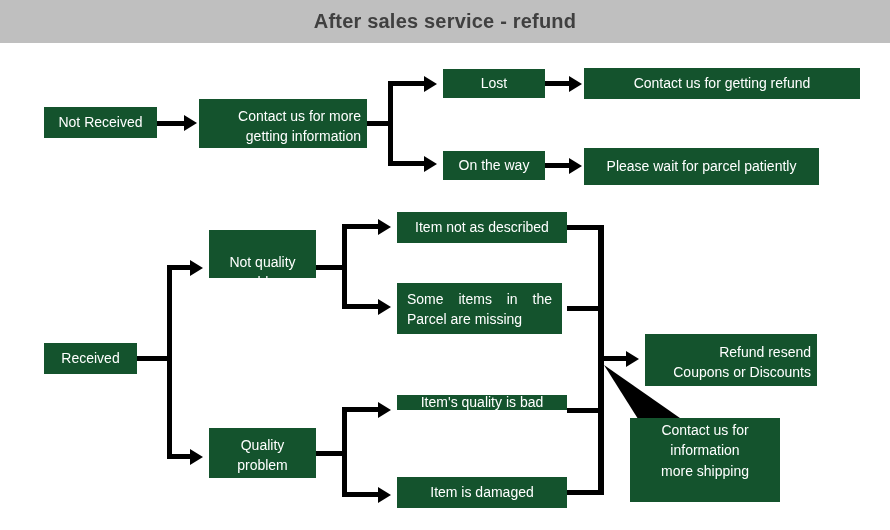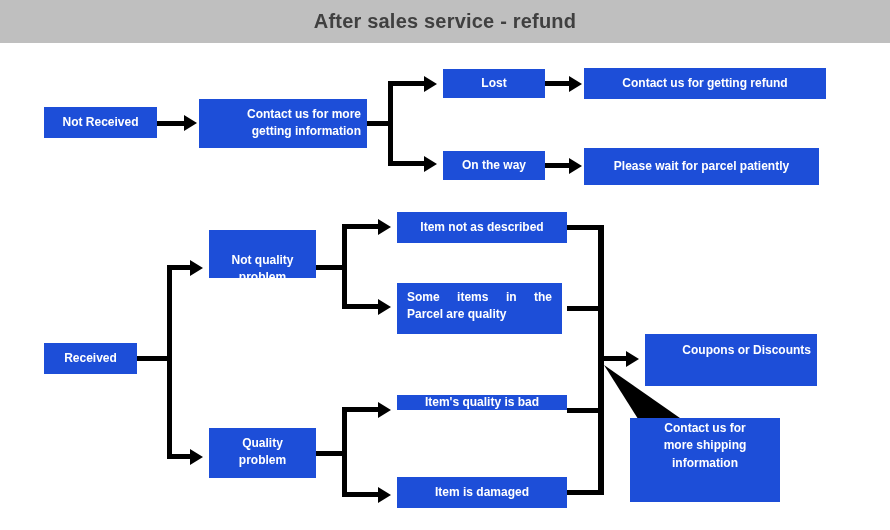"Lost" .node { background: #1d4ed8 -> #14532d; font-size: 12px -> 14px; font-weight: bold -> normal }
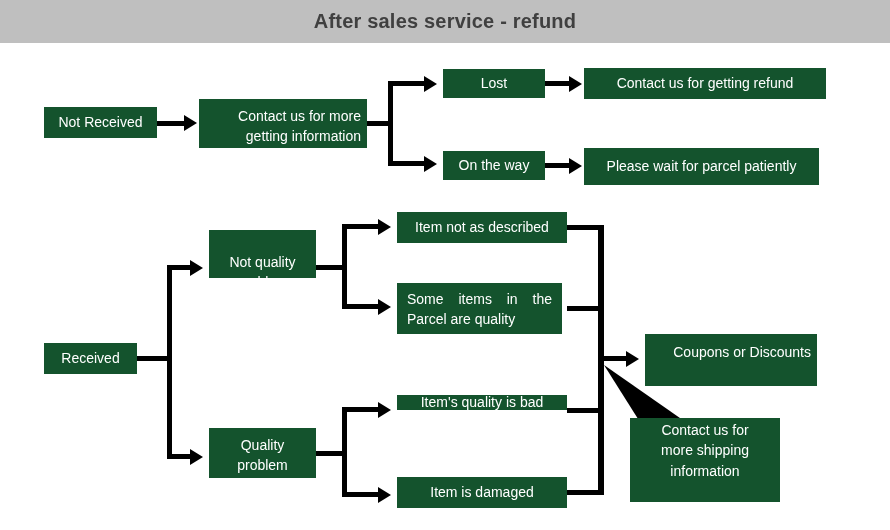"Contact us for getting refund" div.node { width: 242px -> 276px }
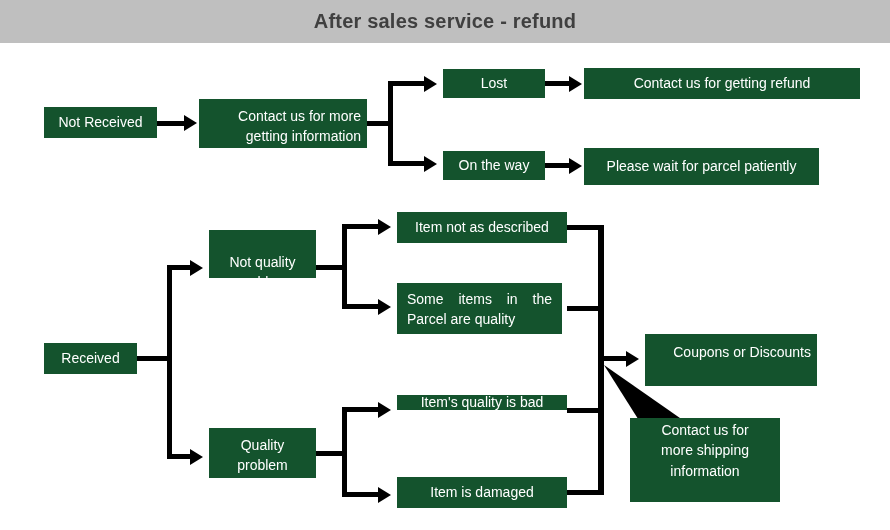"Parcel are quality" div.ln2 { text: quality -> missing }
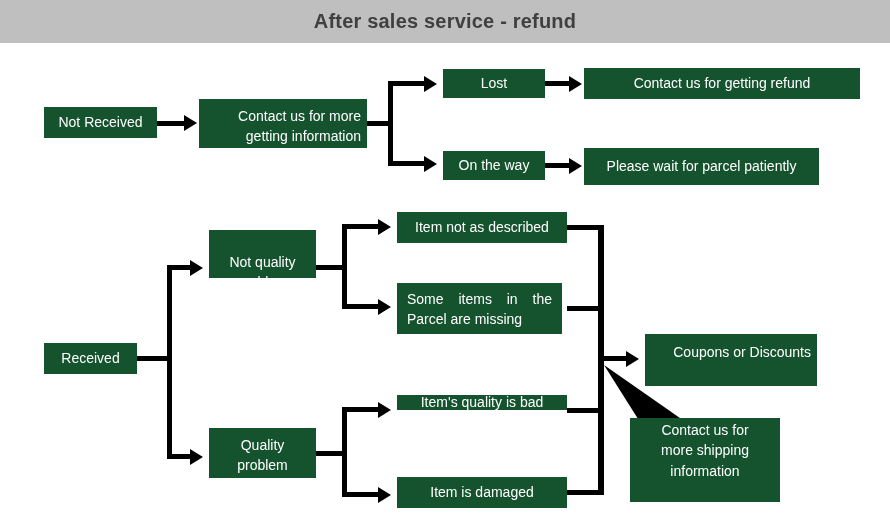"Refund resend" div { html: none -> <div>Refund resend</div> }
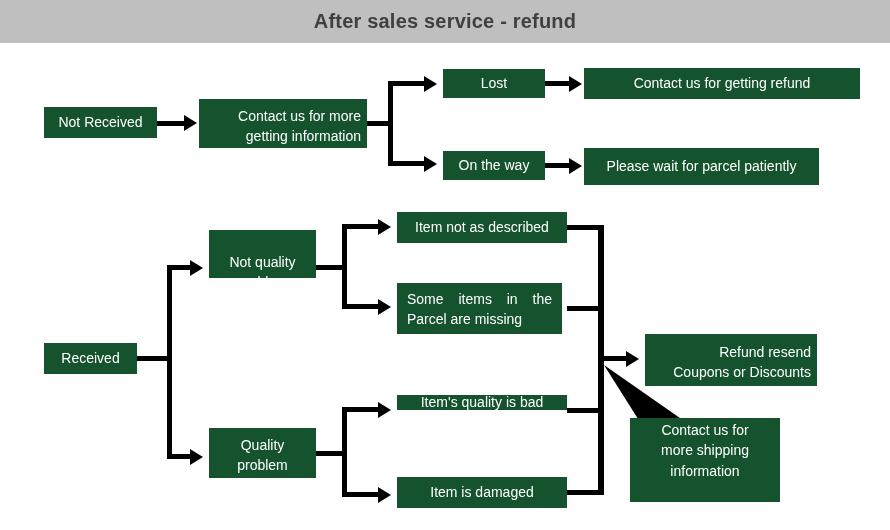"more shipping" div { order: before "information" -> after "information" }
